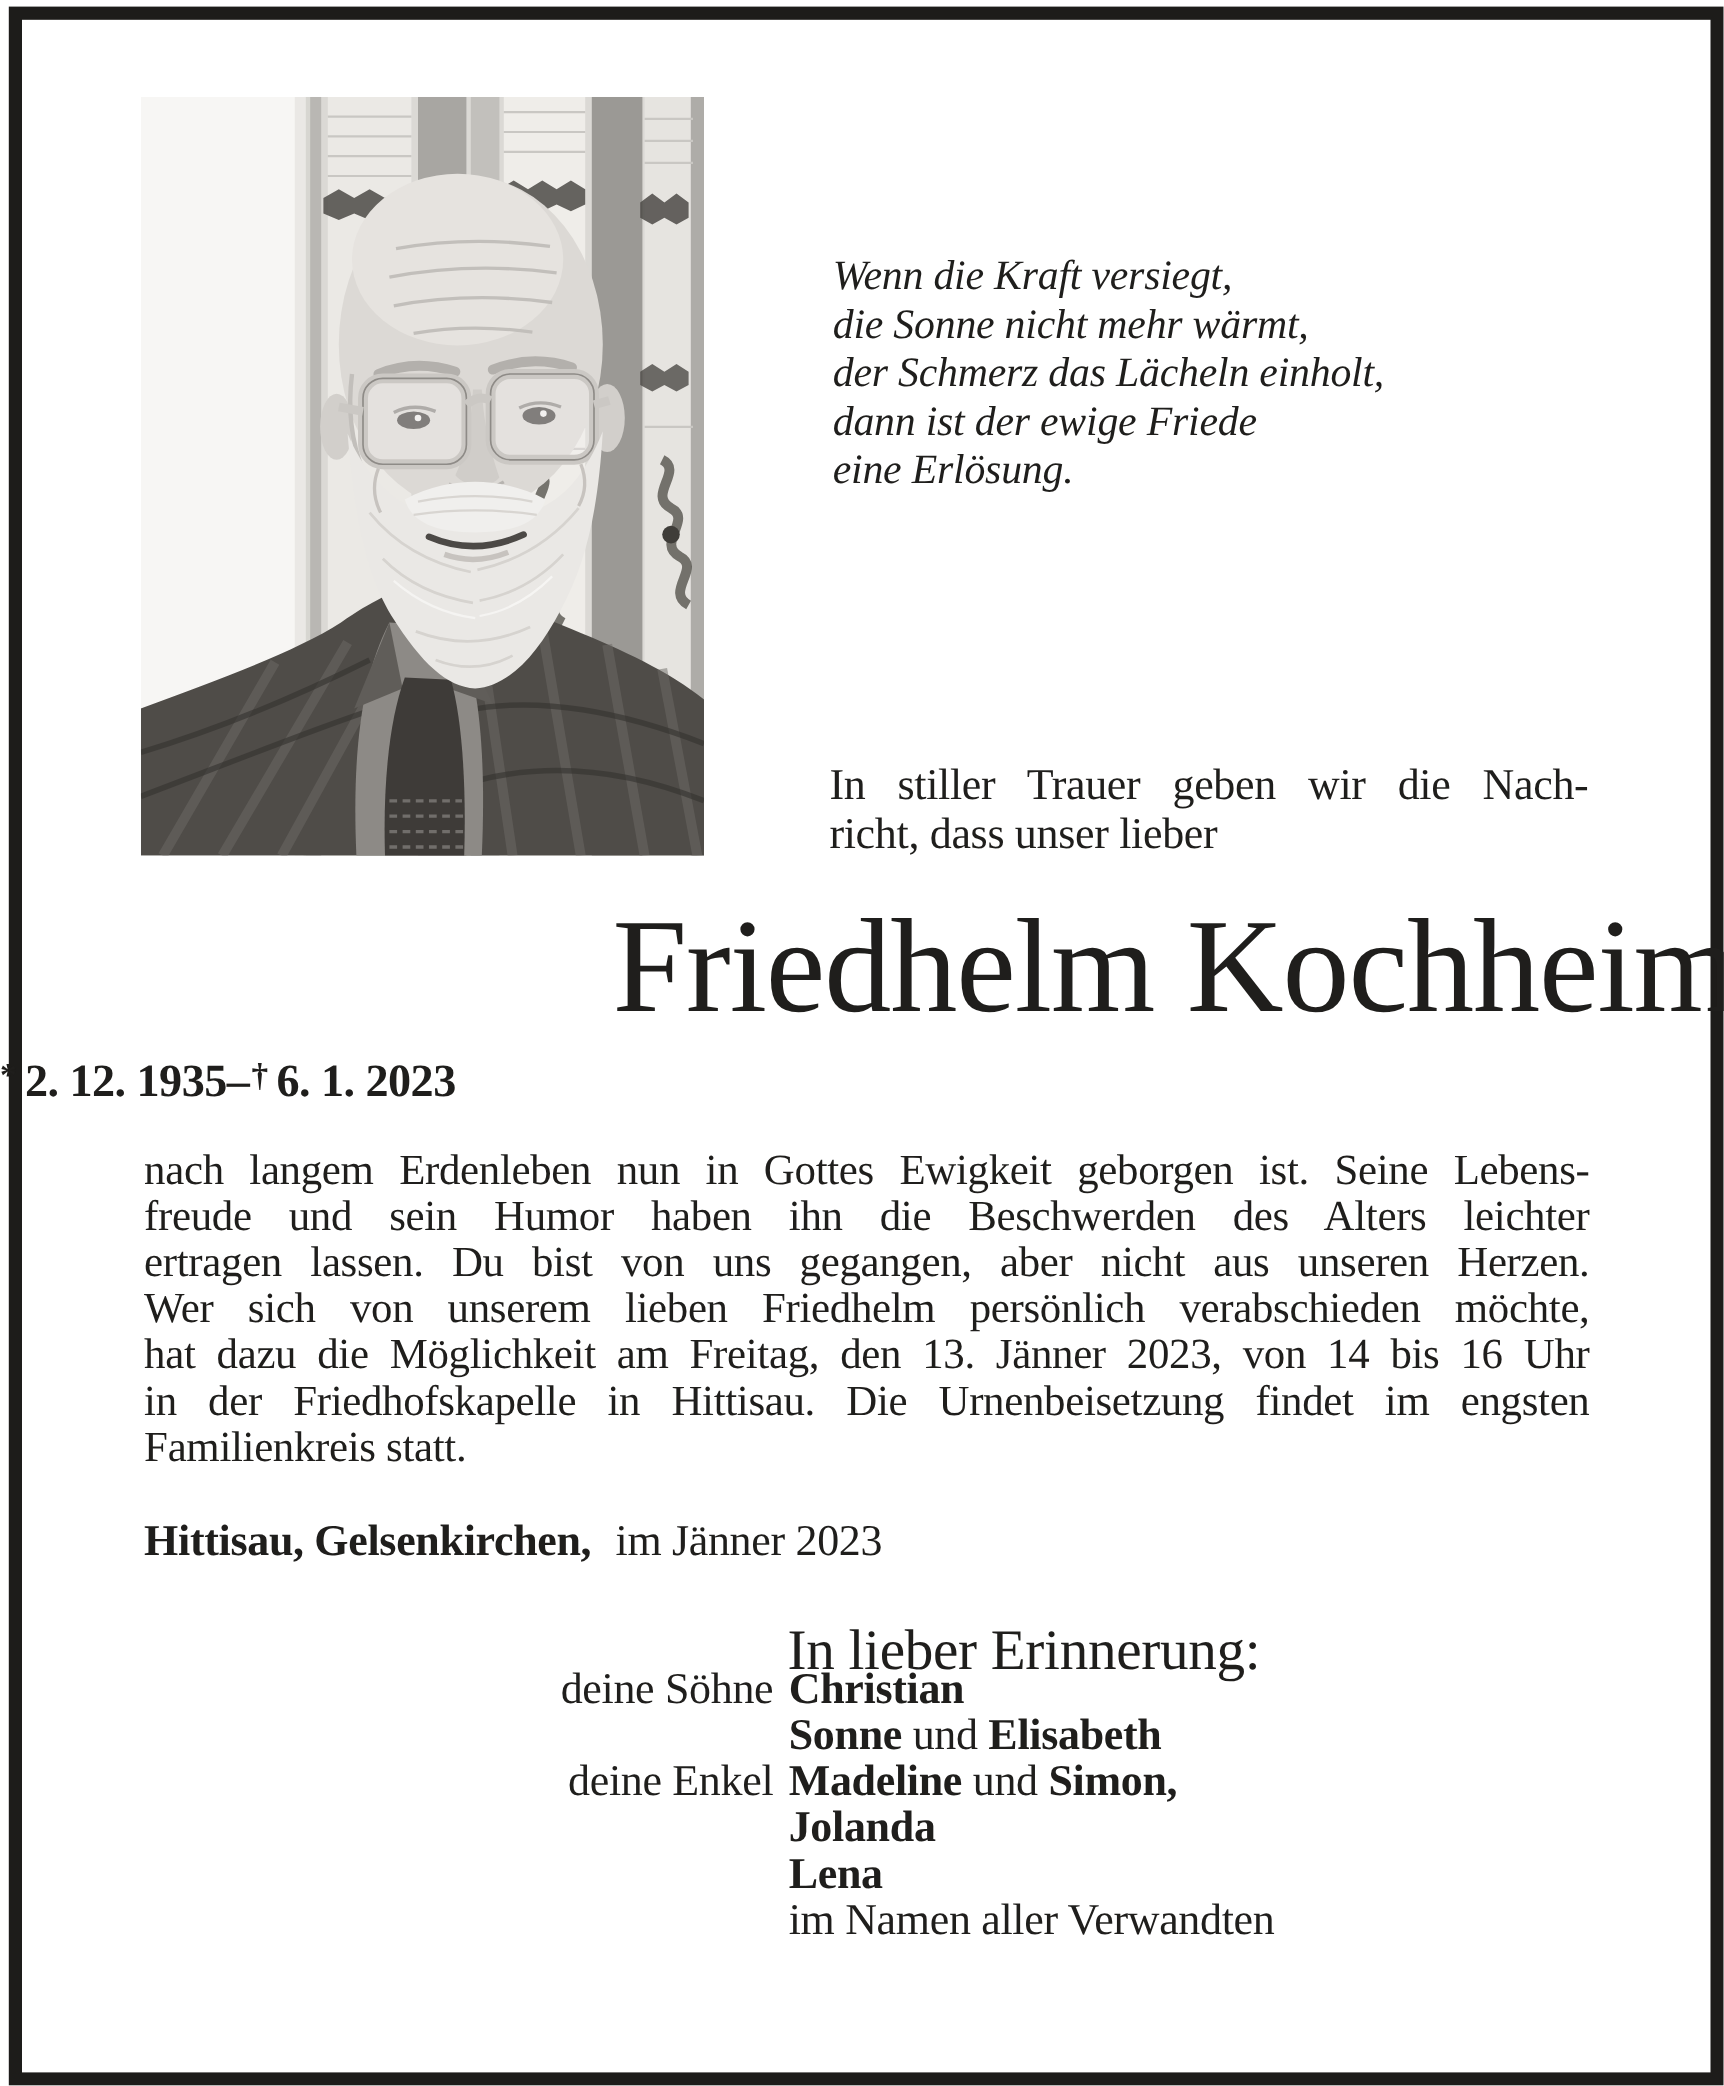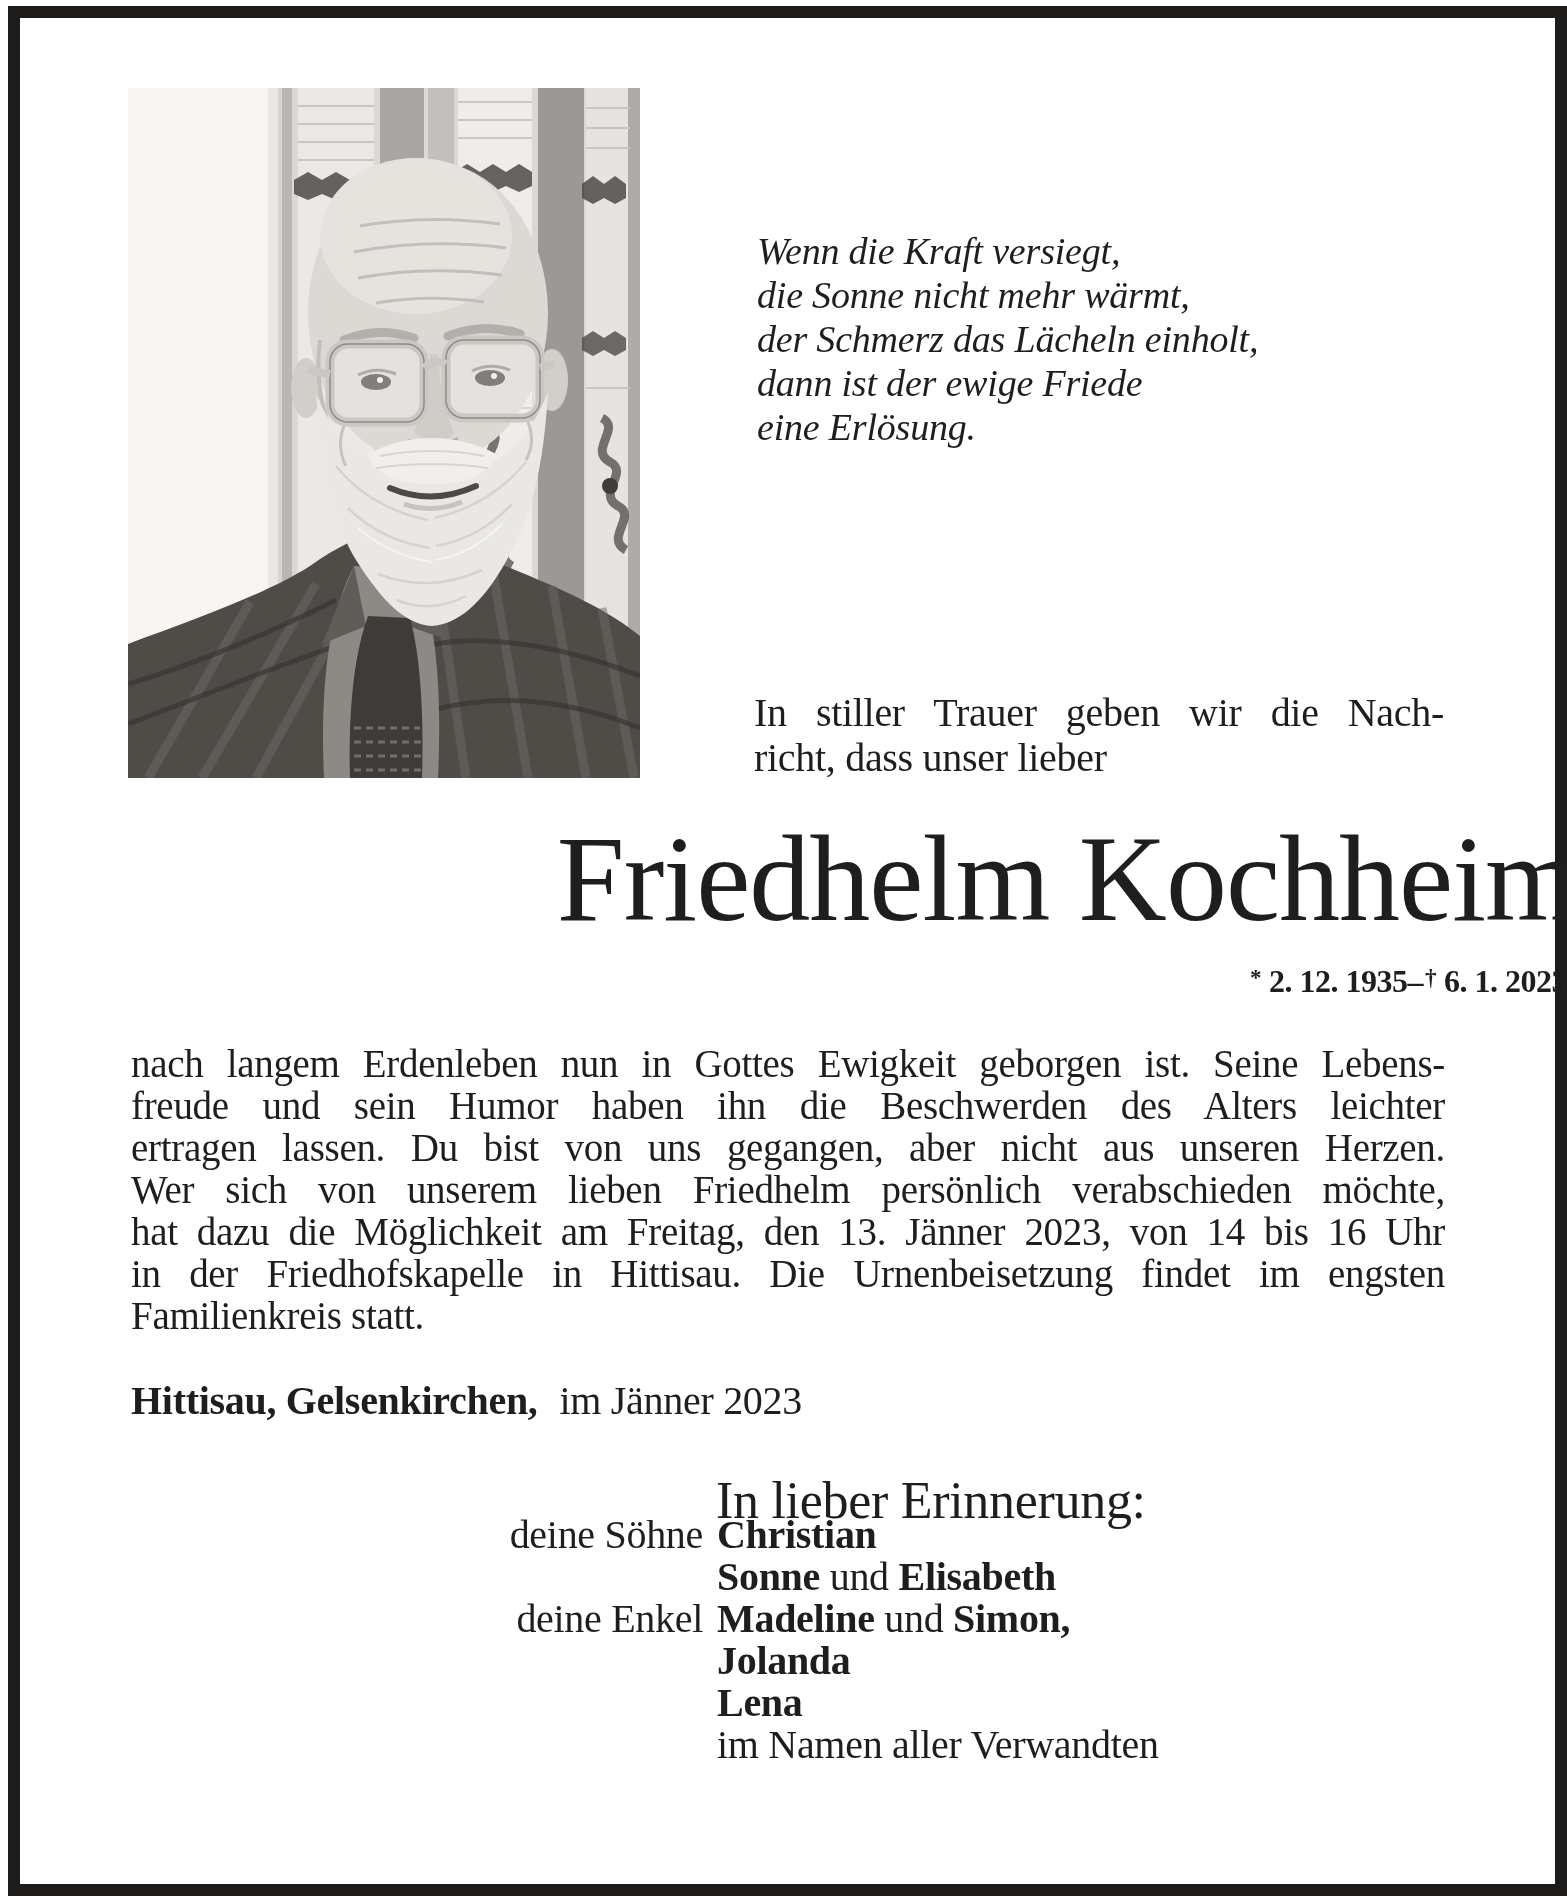"* 2. 12. 1935–† 6." .vitals { font-size: 32px -> 42px; text-align: right -> left }
